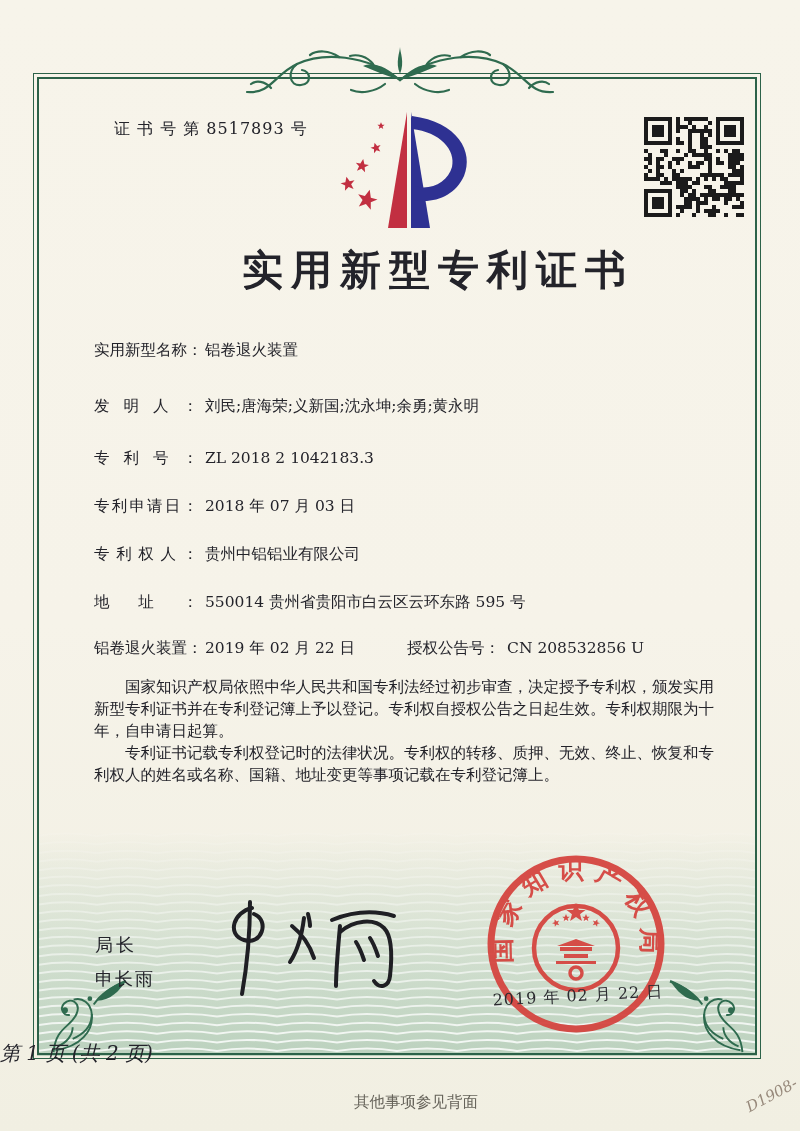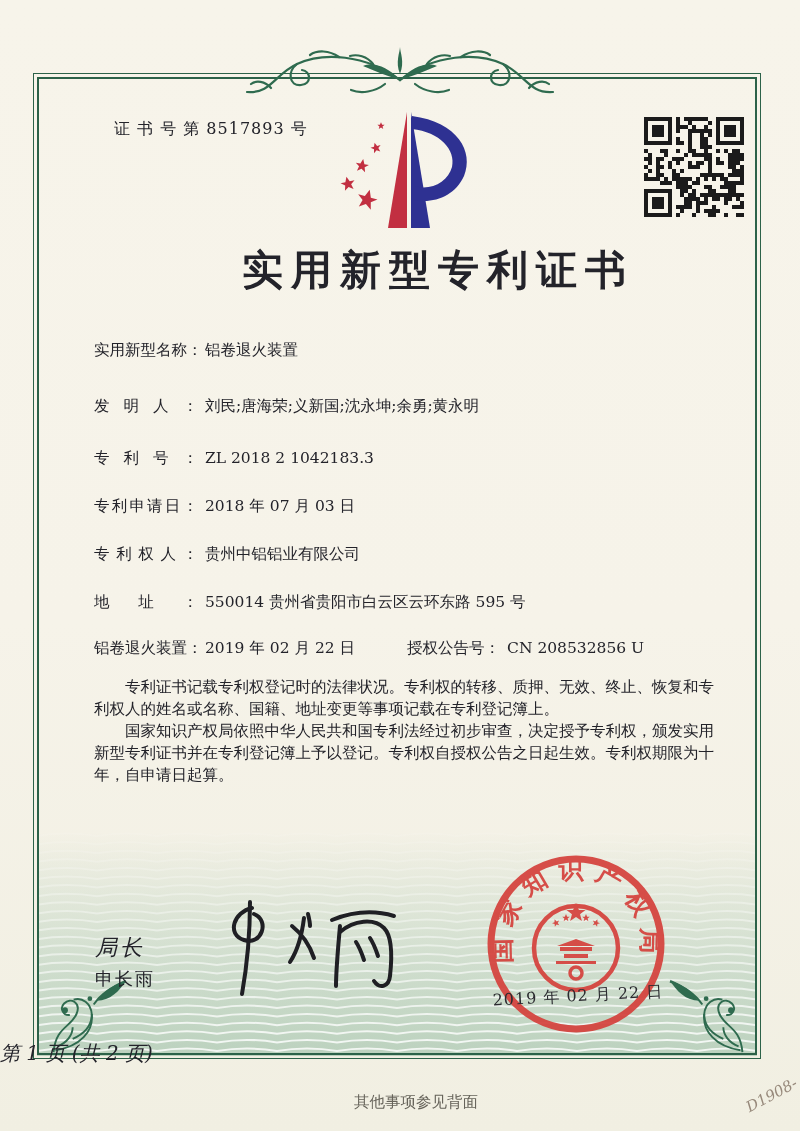"专利证书记载专利权登记时的法律状况。专利权的转移、质押、无效、终止、恢复和专利权" p { order: before "国家知识产权局依照中华人民共和国专利法经过初步审查，决定授予专利权，颁发实用新型" -> after "国家知识产权局依照中华人民共和国专利法经过初步审查，决定授予专利权，颁发实用新型" }
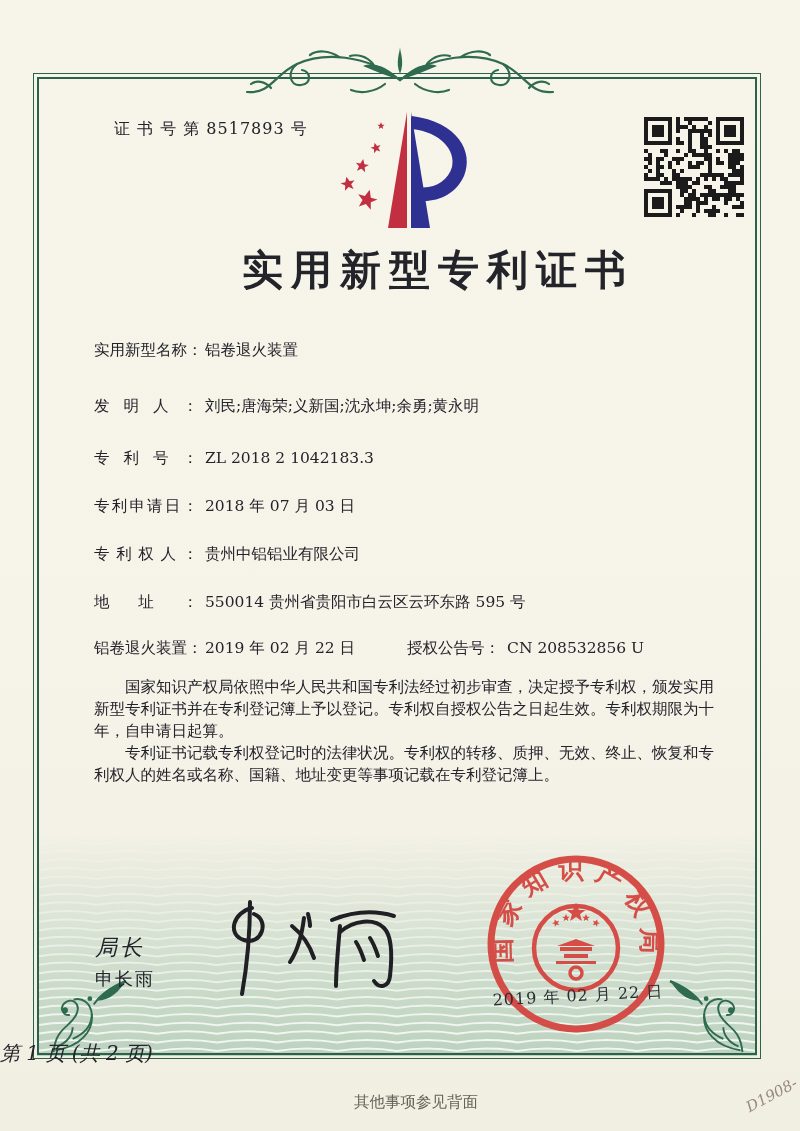"局长" .signer-title { font-size: 22px -> 18px; font-style: italic -> none }
